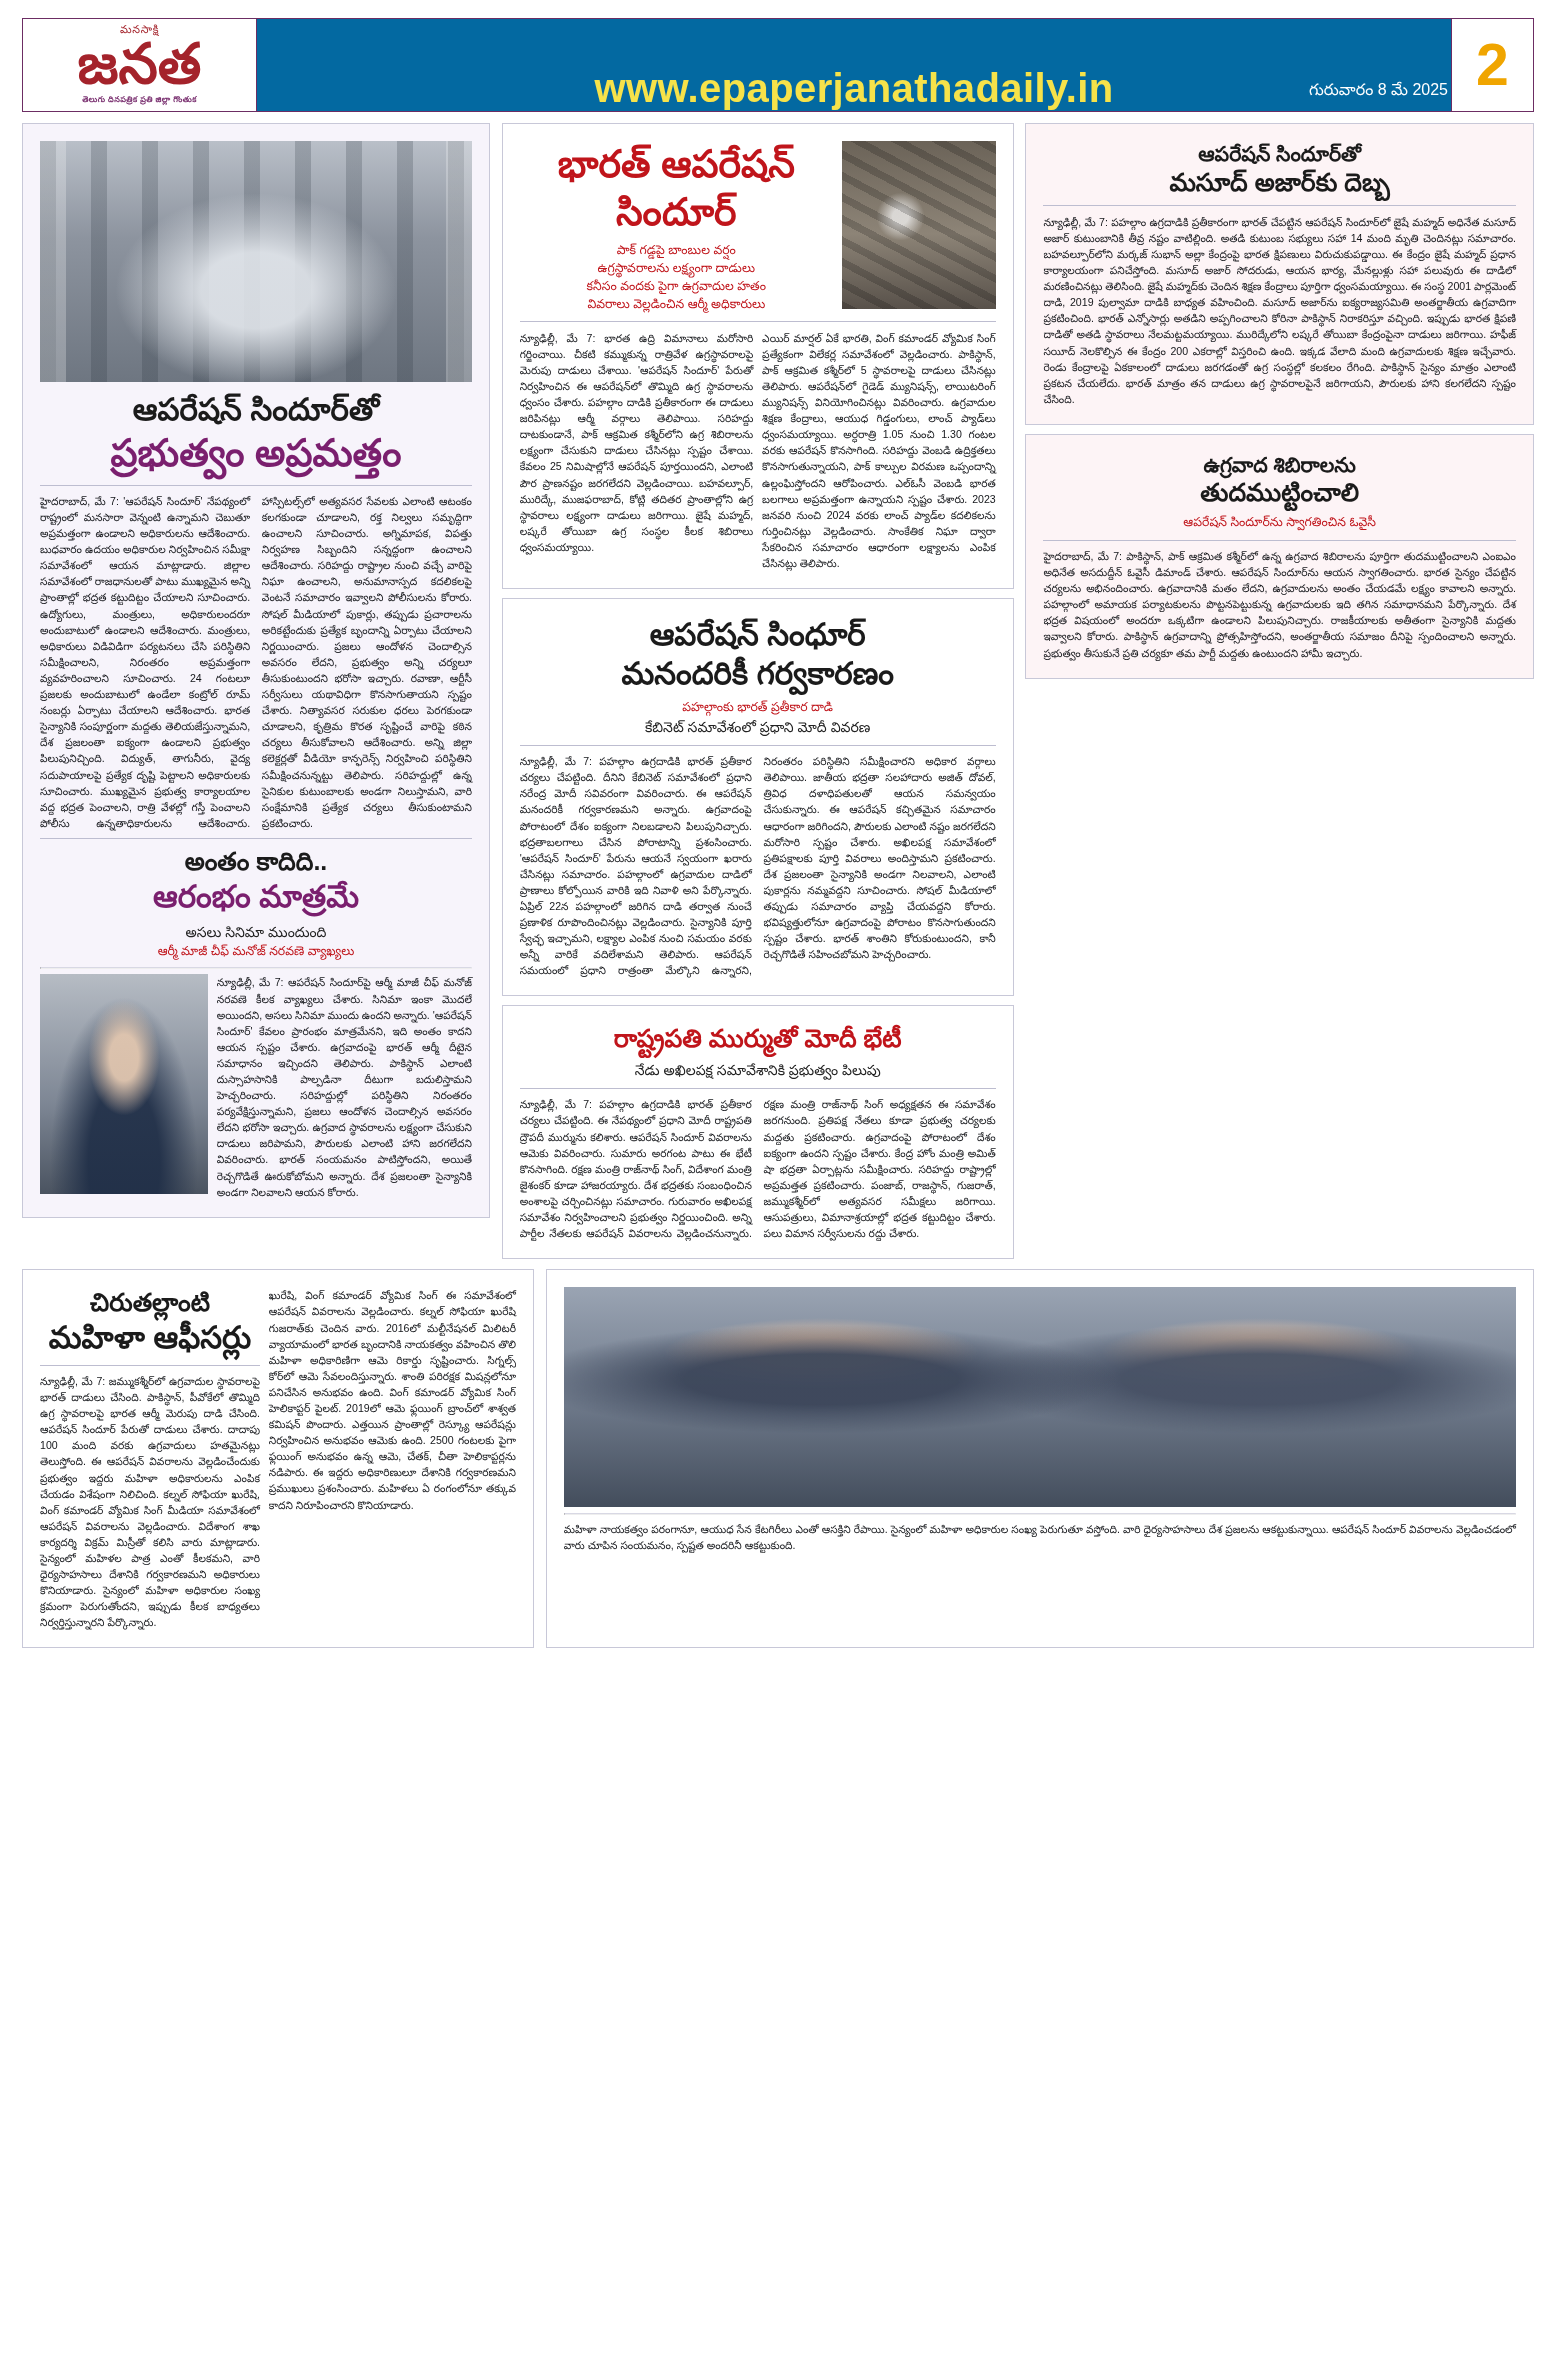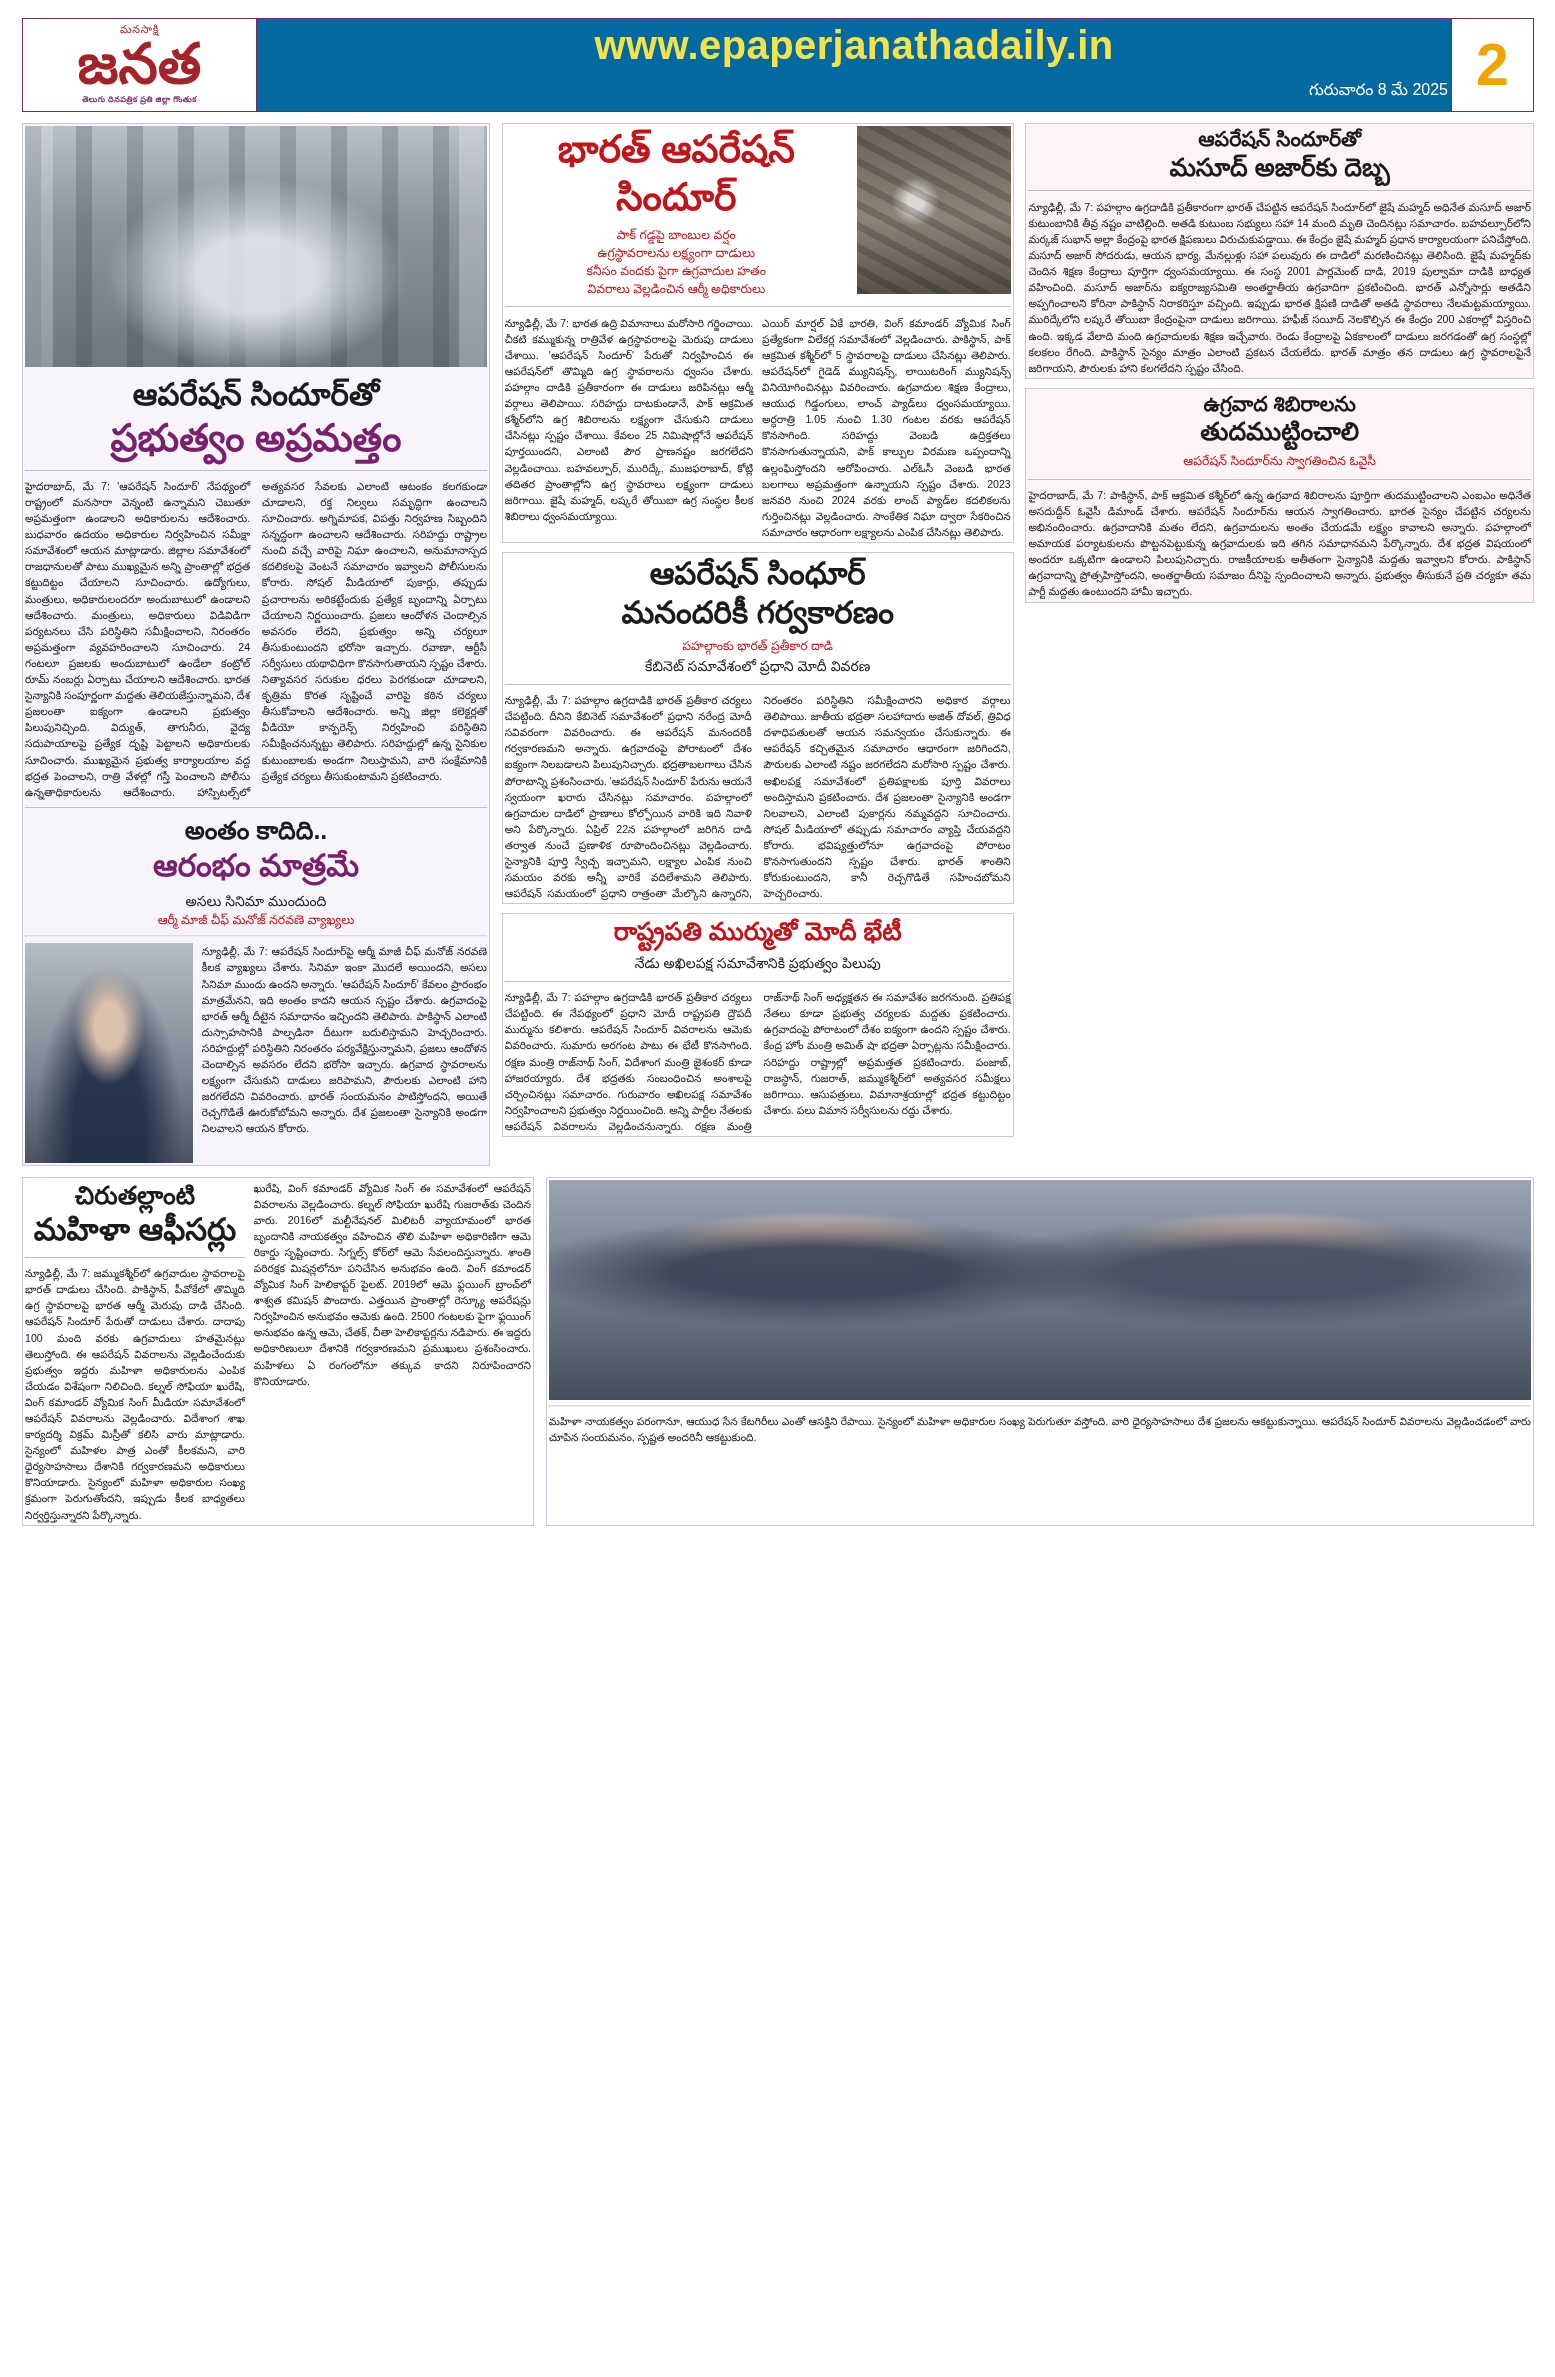"www.epaperjanathadaily.in" .mast-center { justify-content: flex-start -> flex-end }
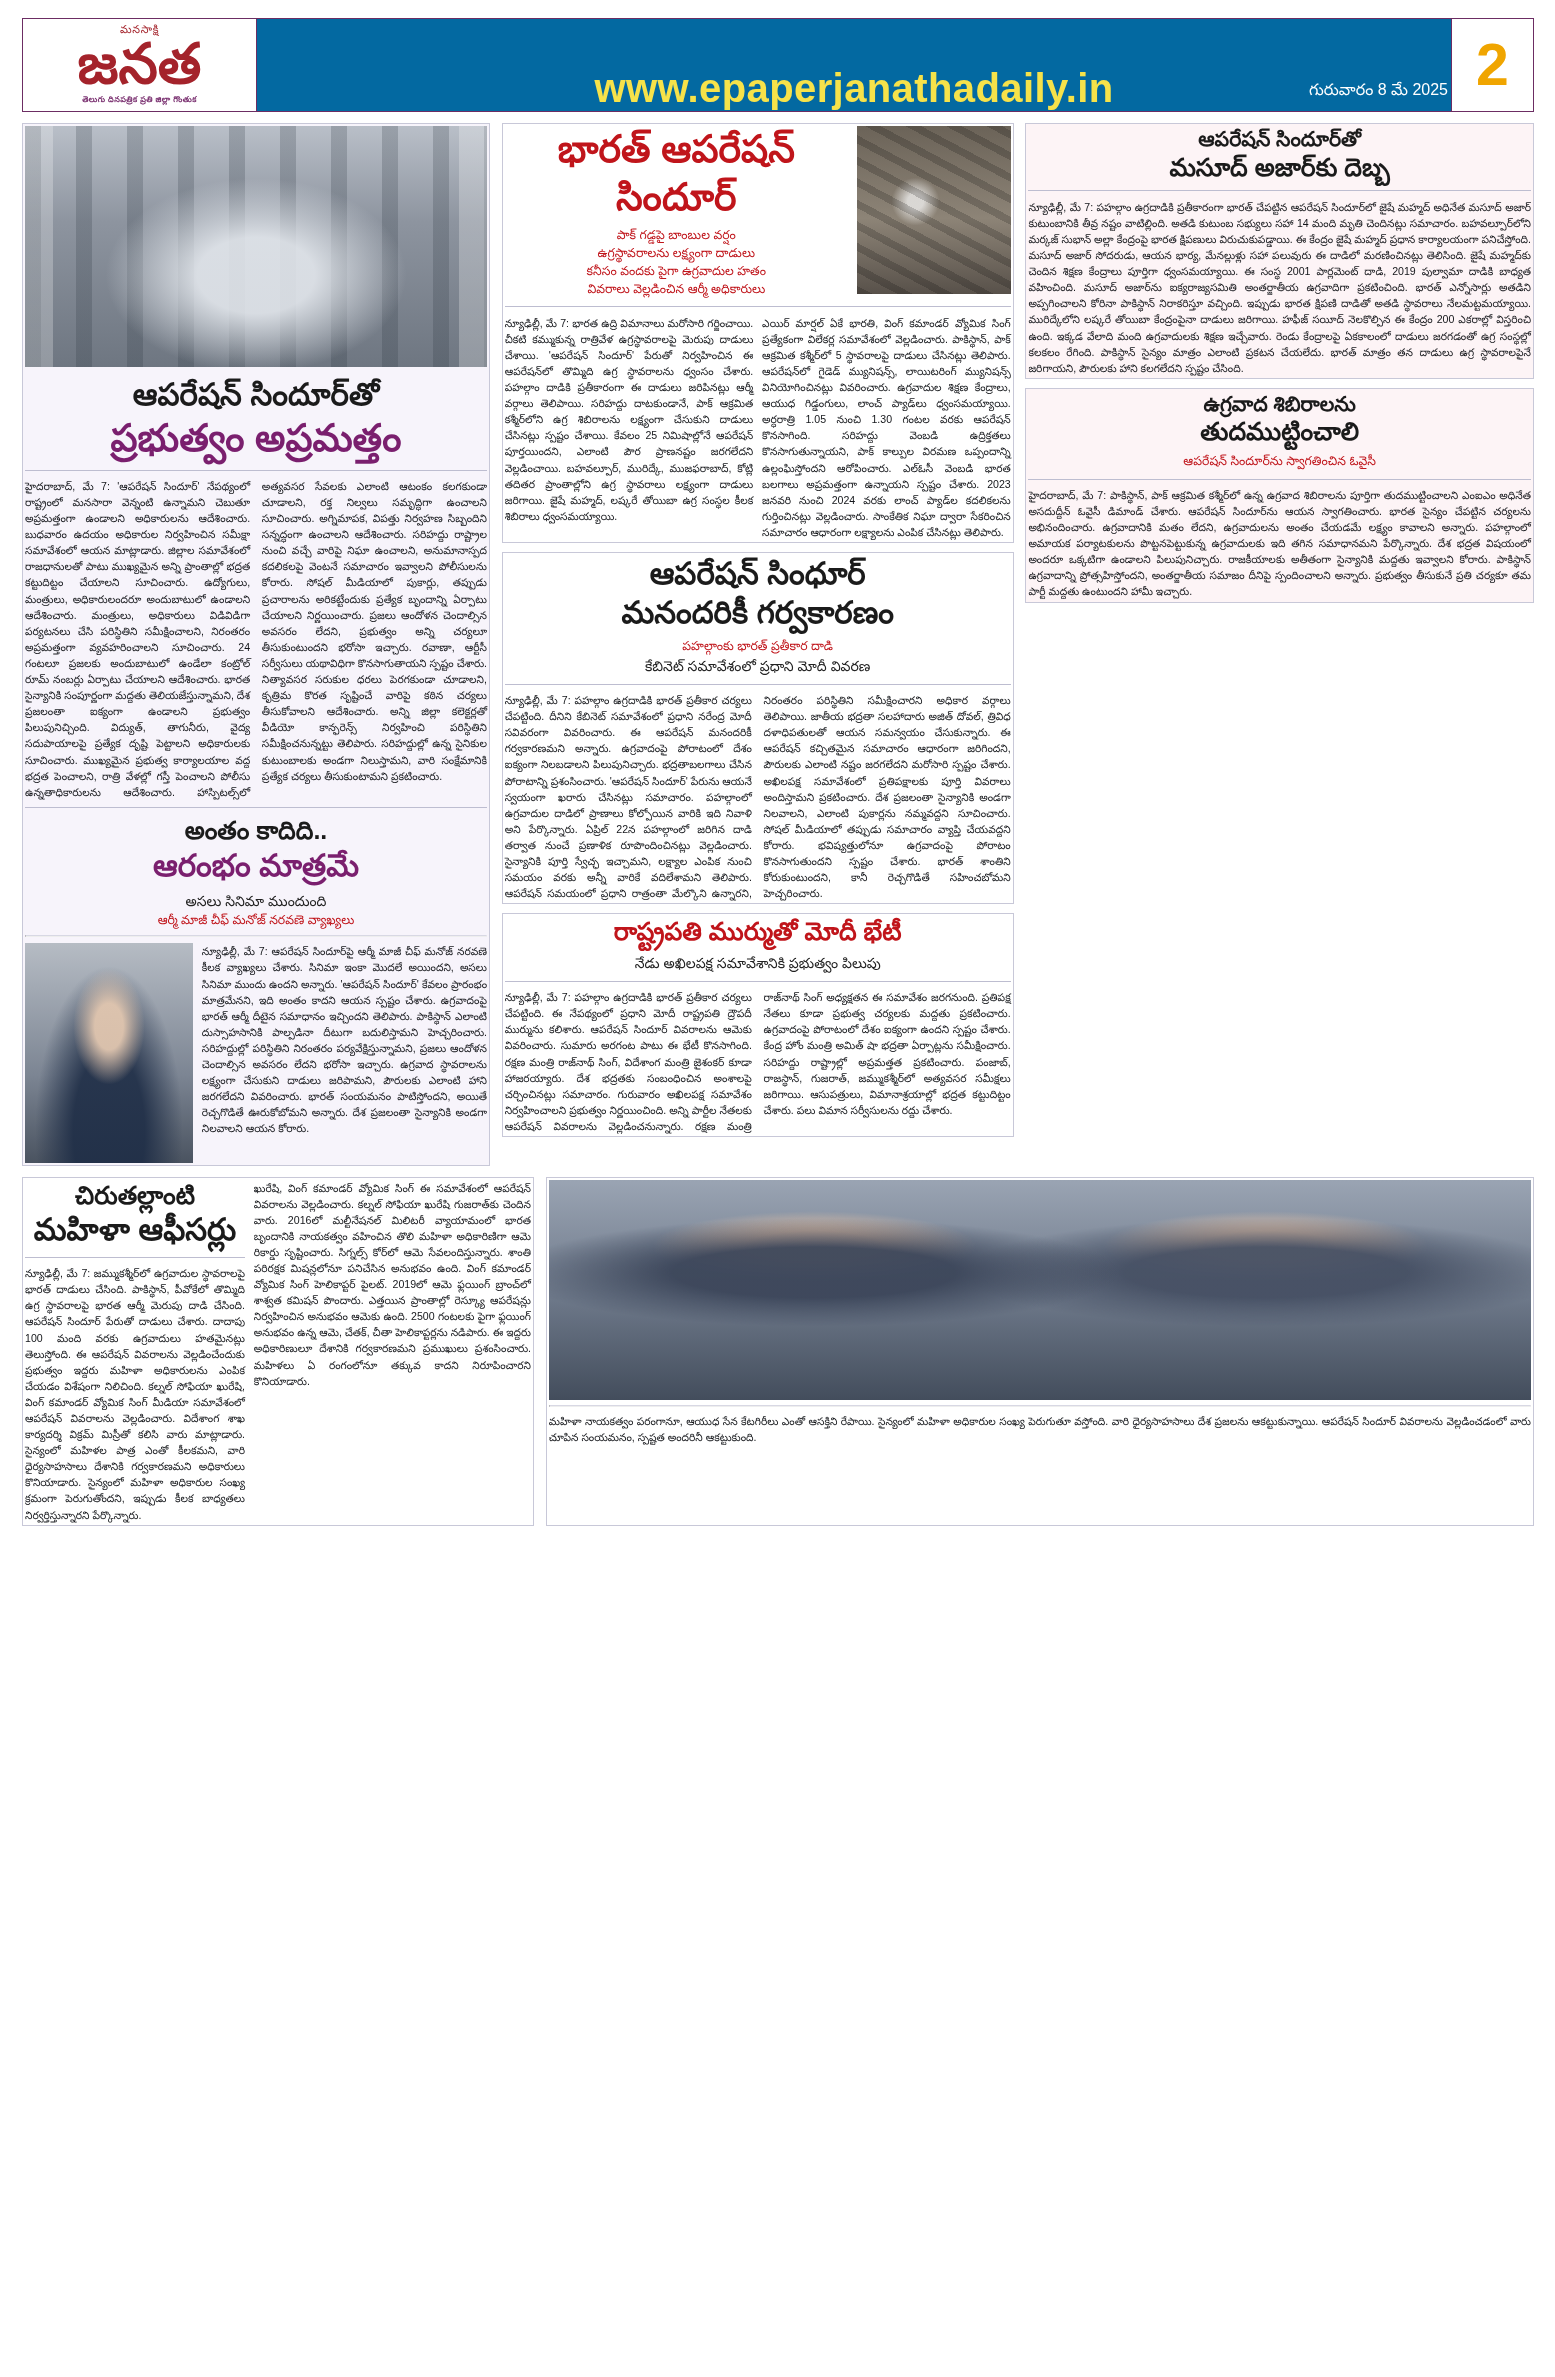"భారత్ ఆపరేషన్ సిందూర్" .panel { padding: 2px -> 17px }
